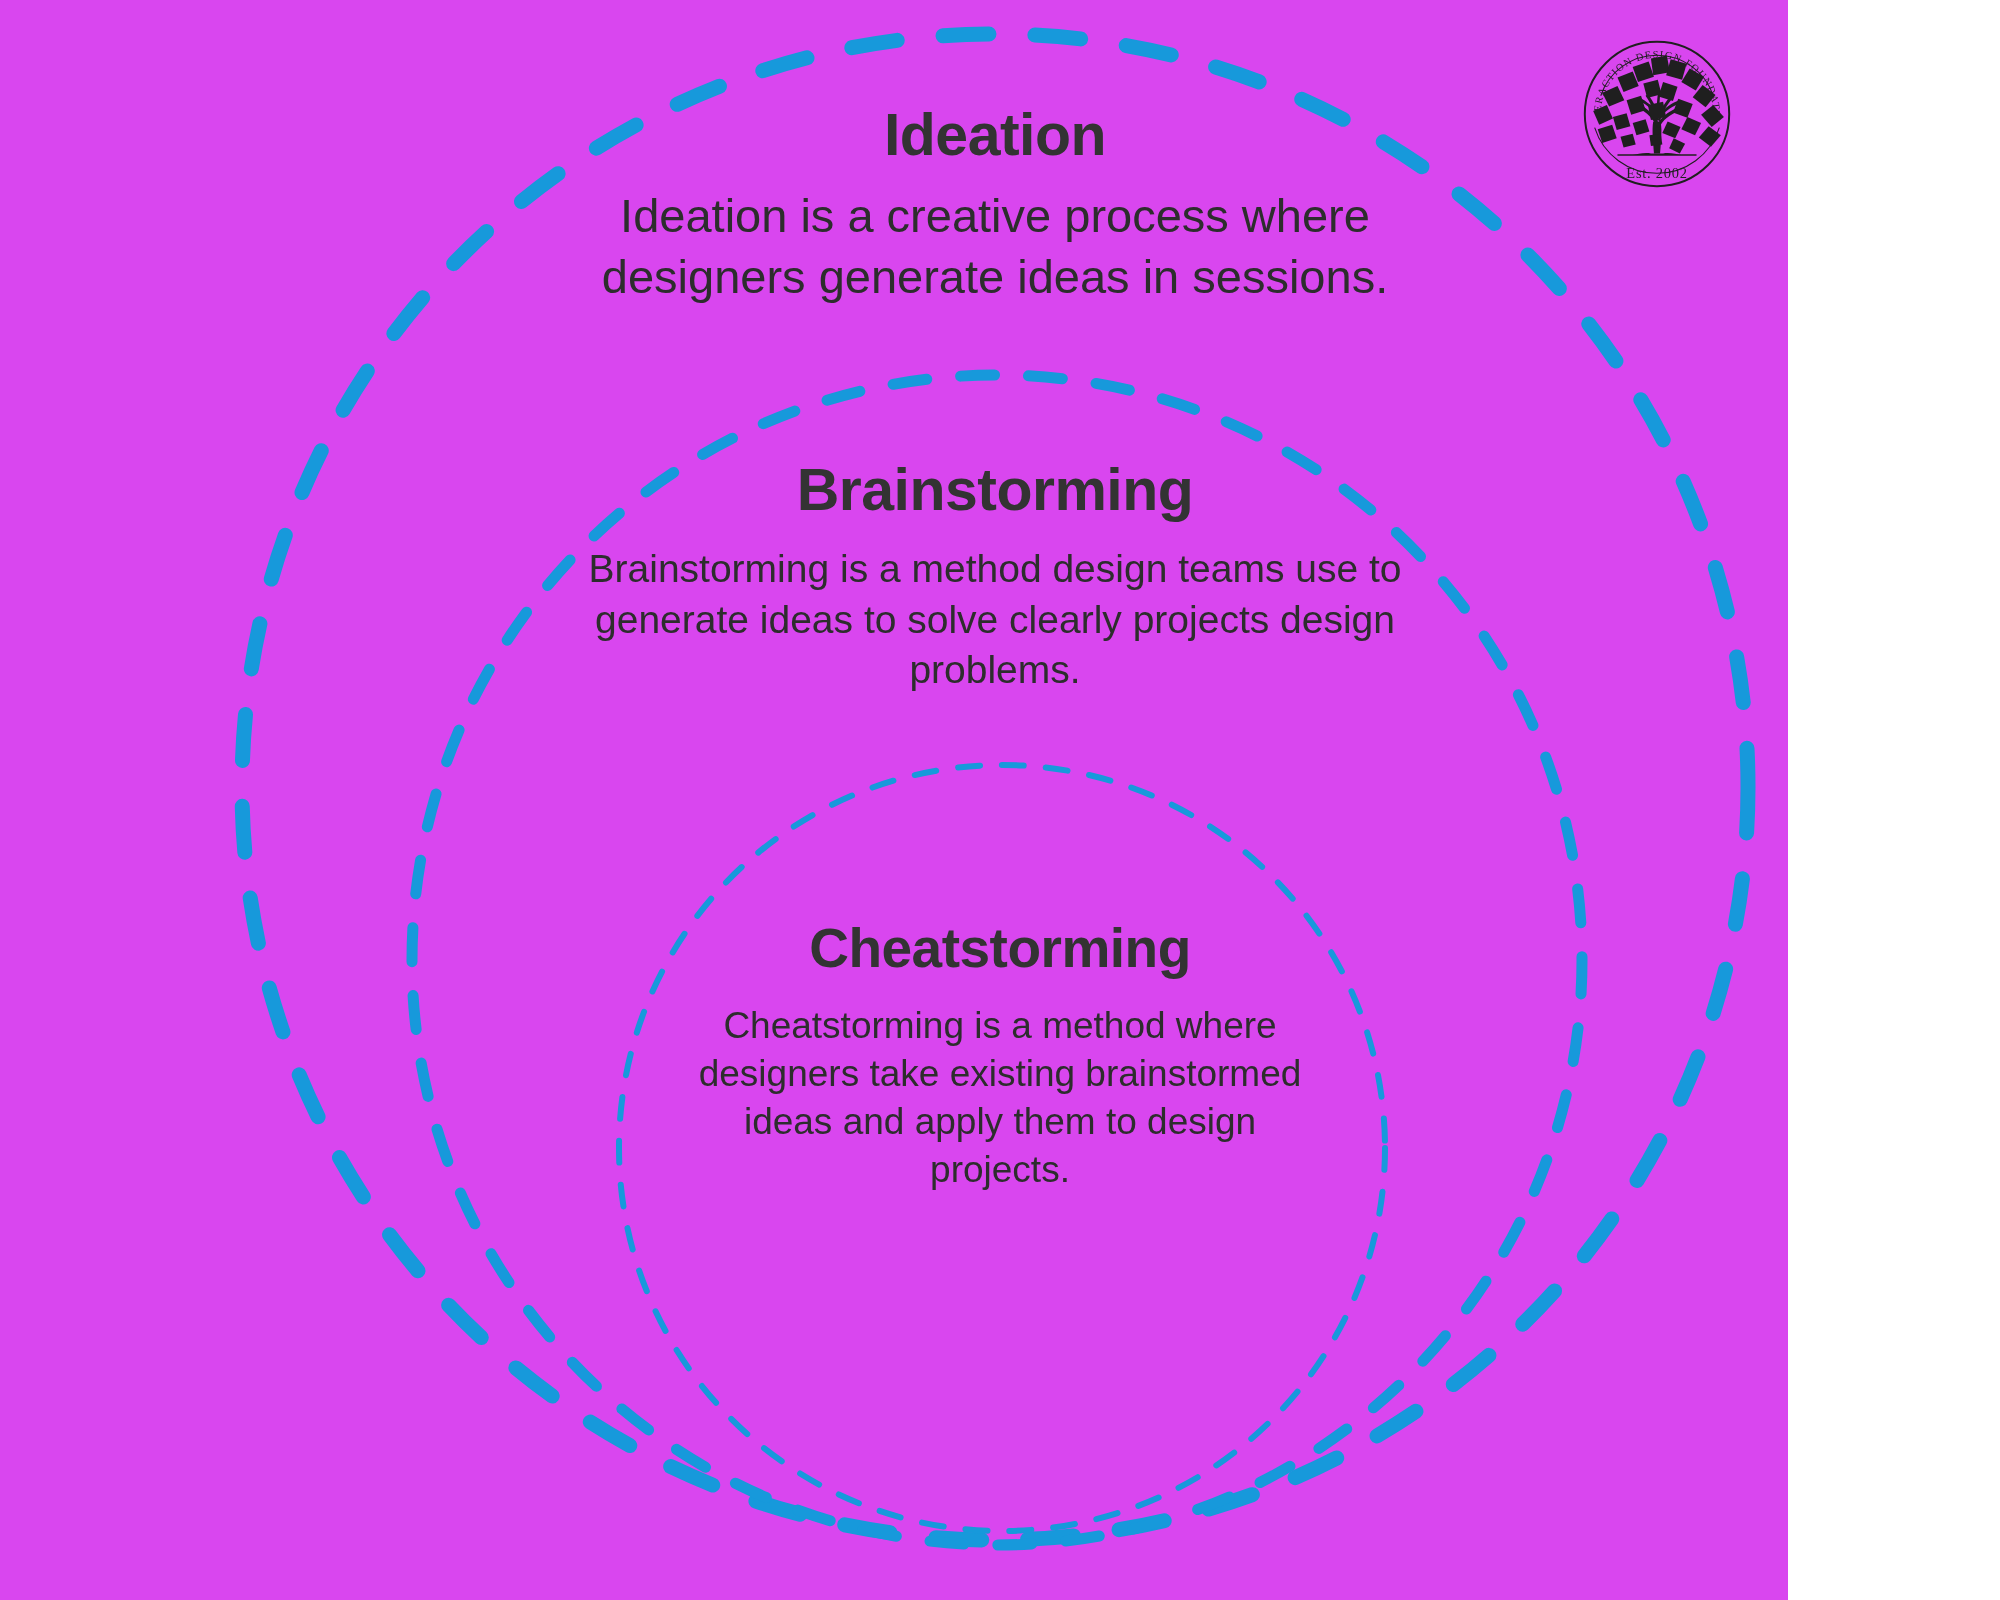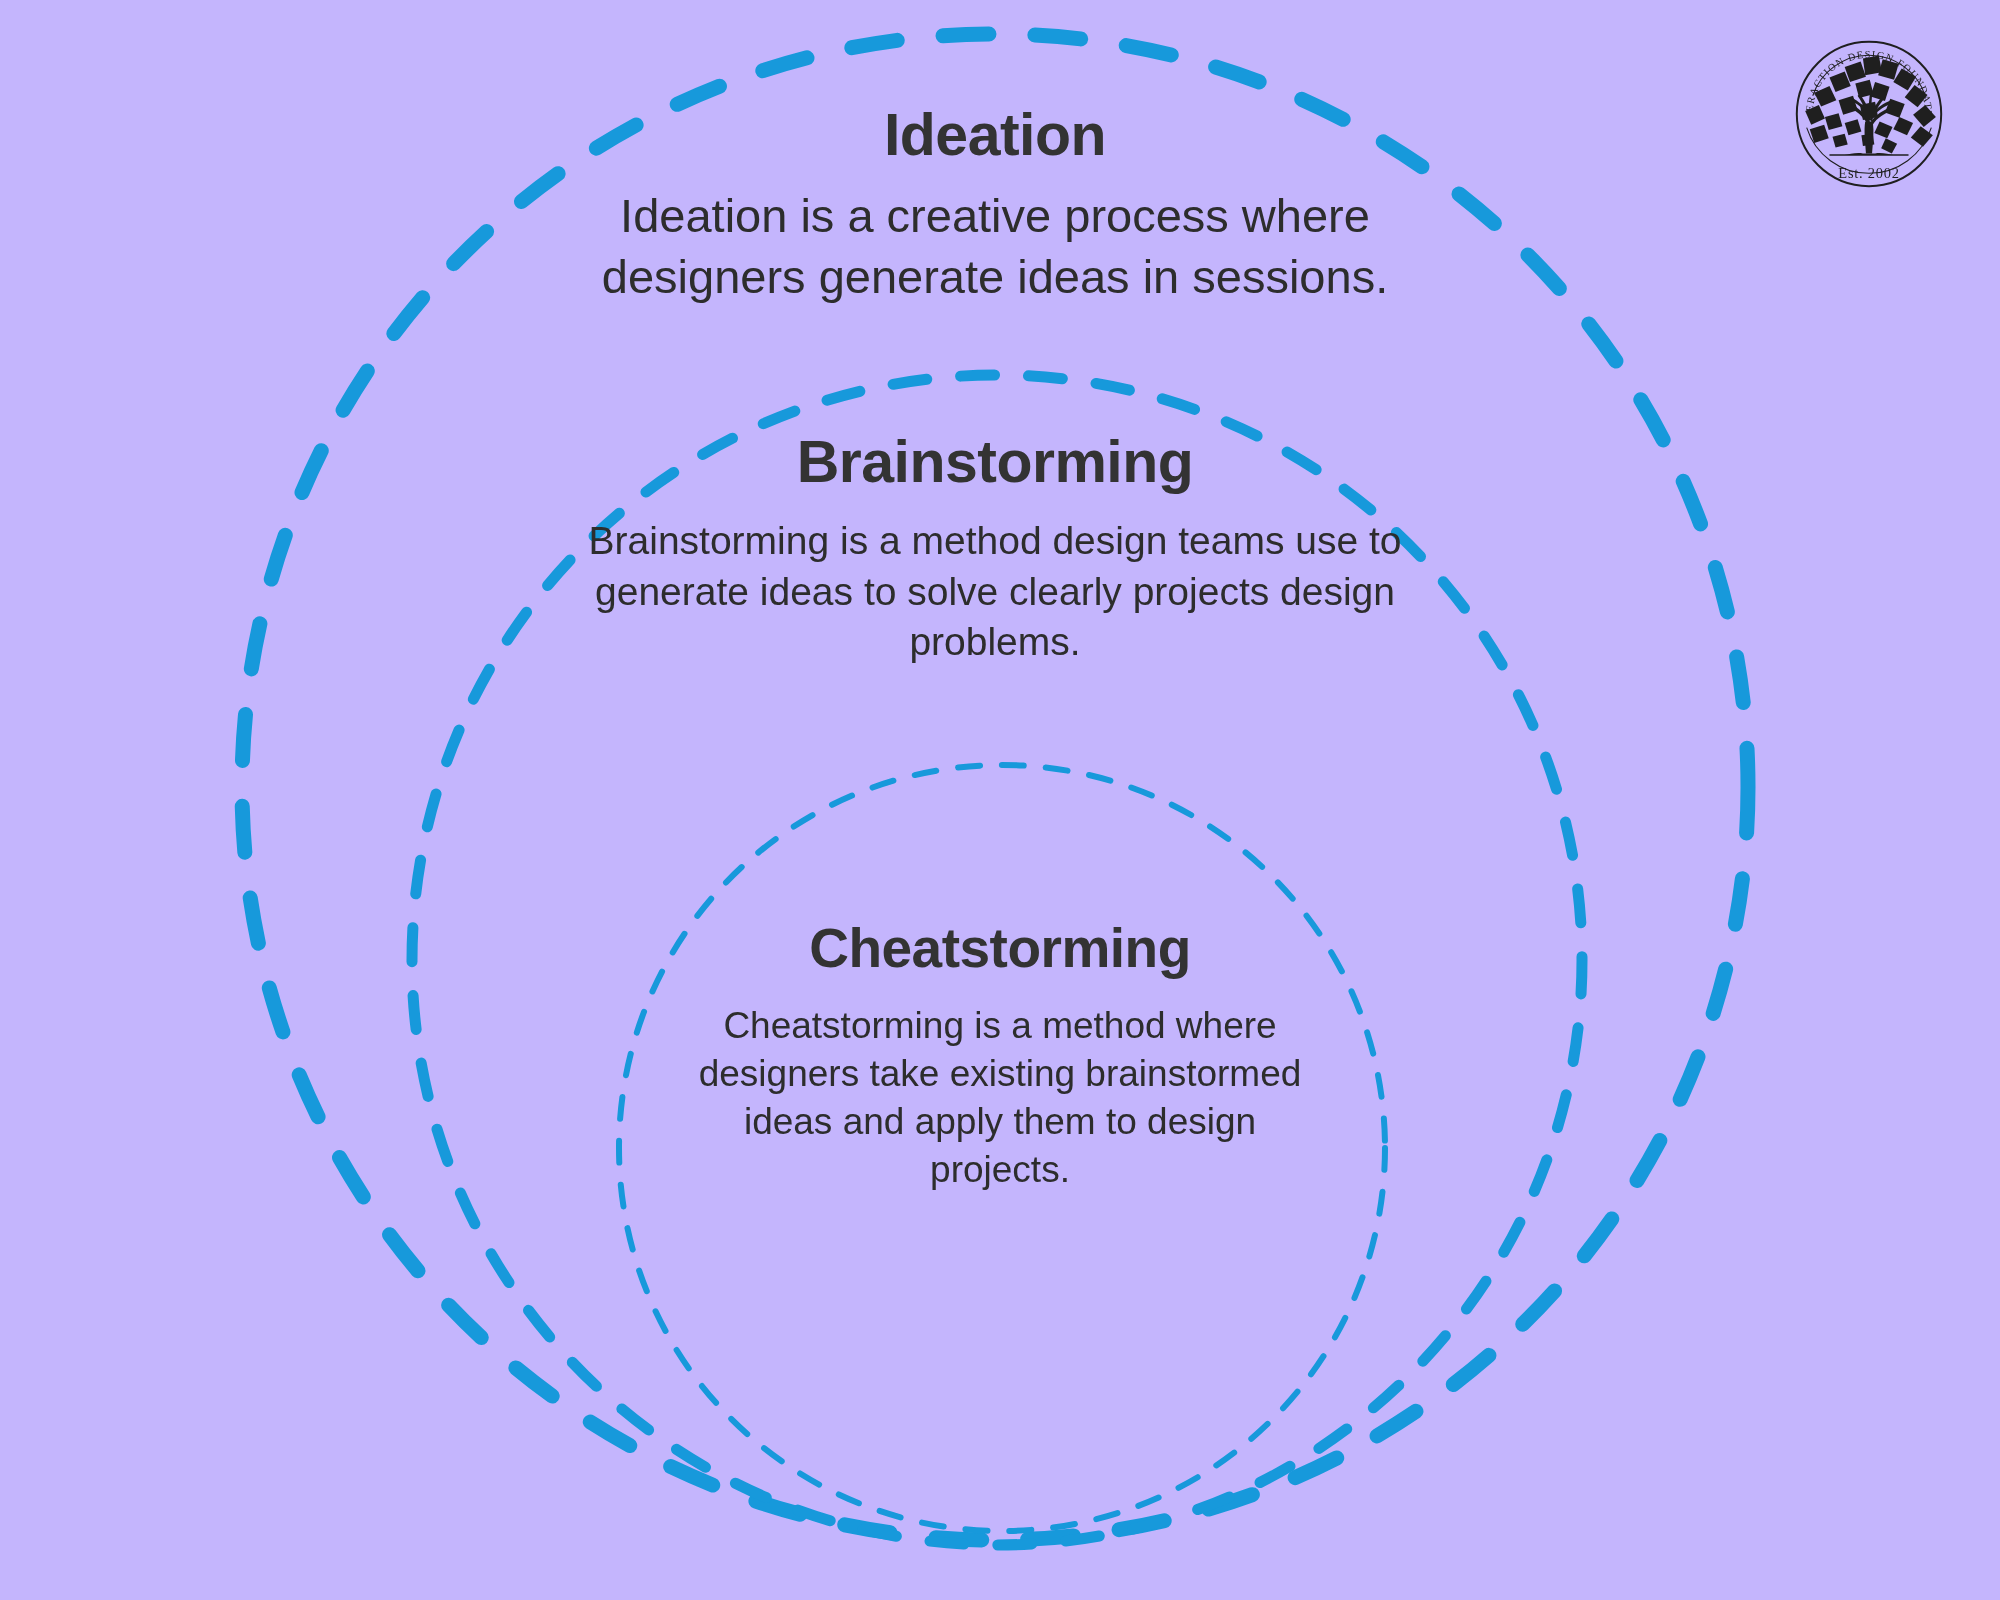"Ideation" #canvas { background: #c4b5fd -> #d946ef; width: 2000px -> 1788px }
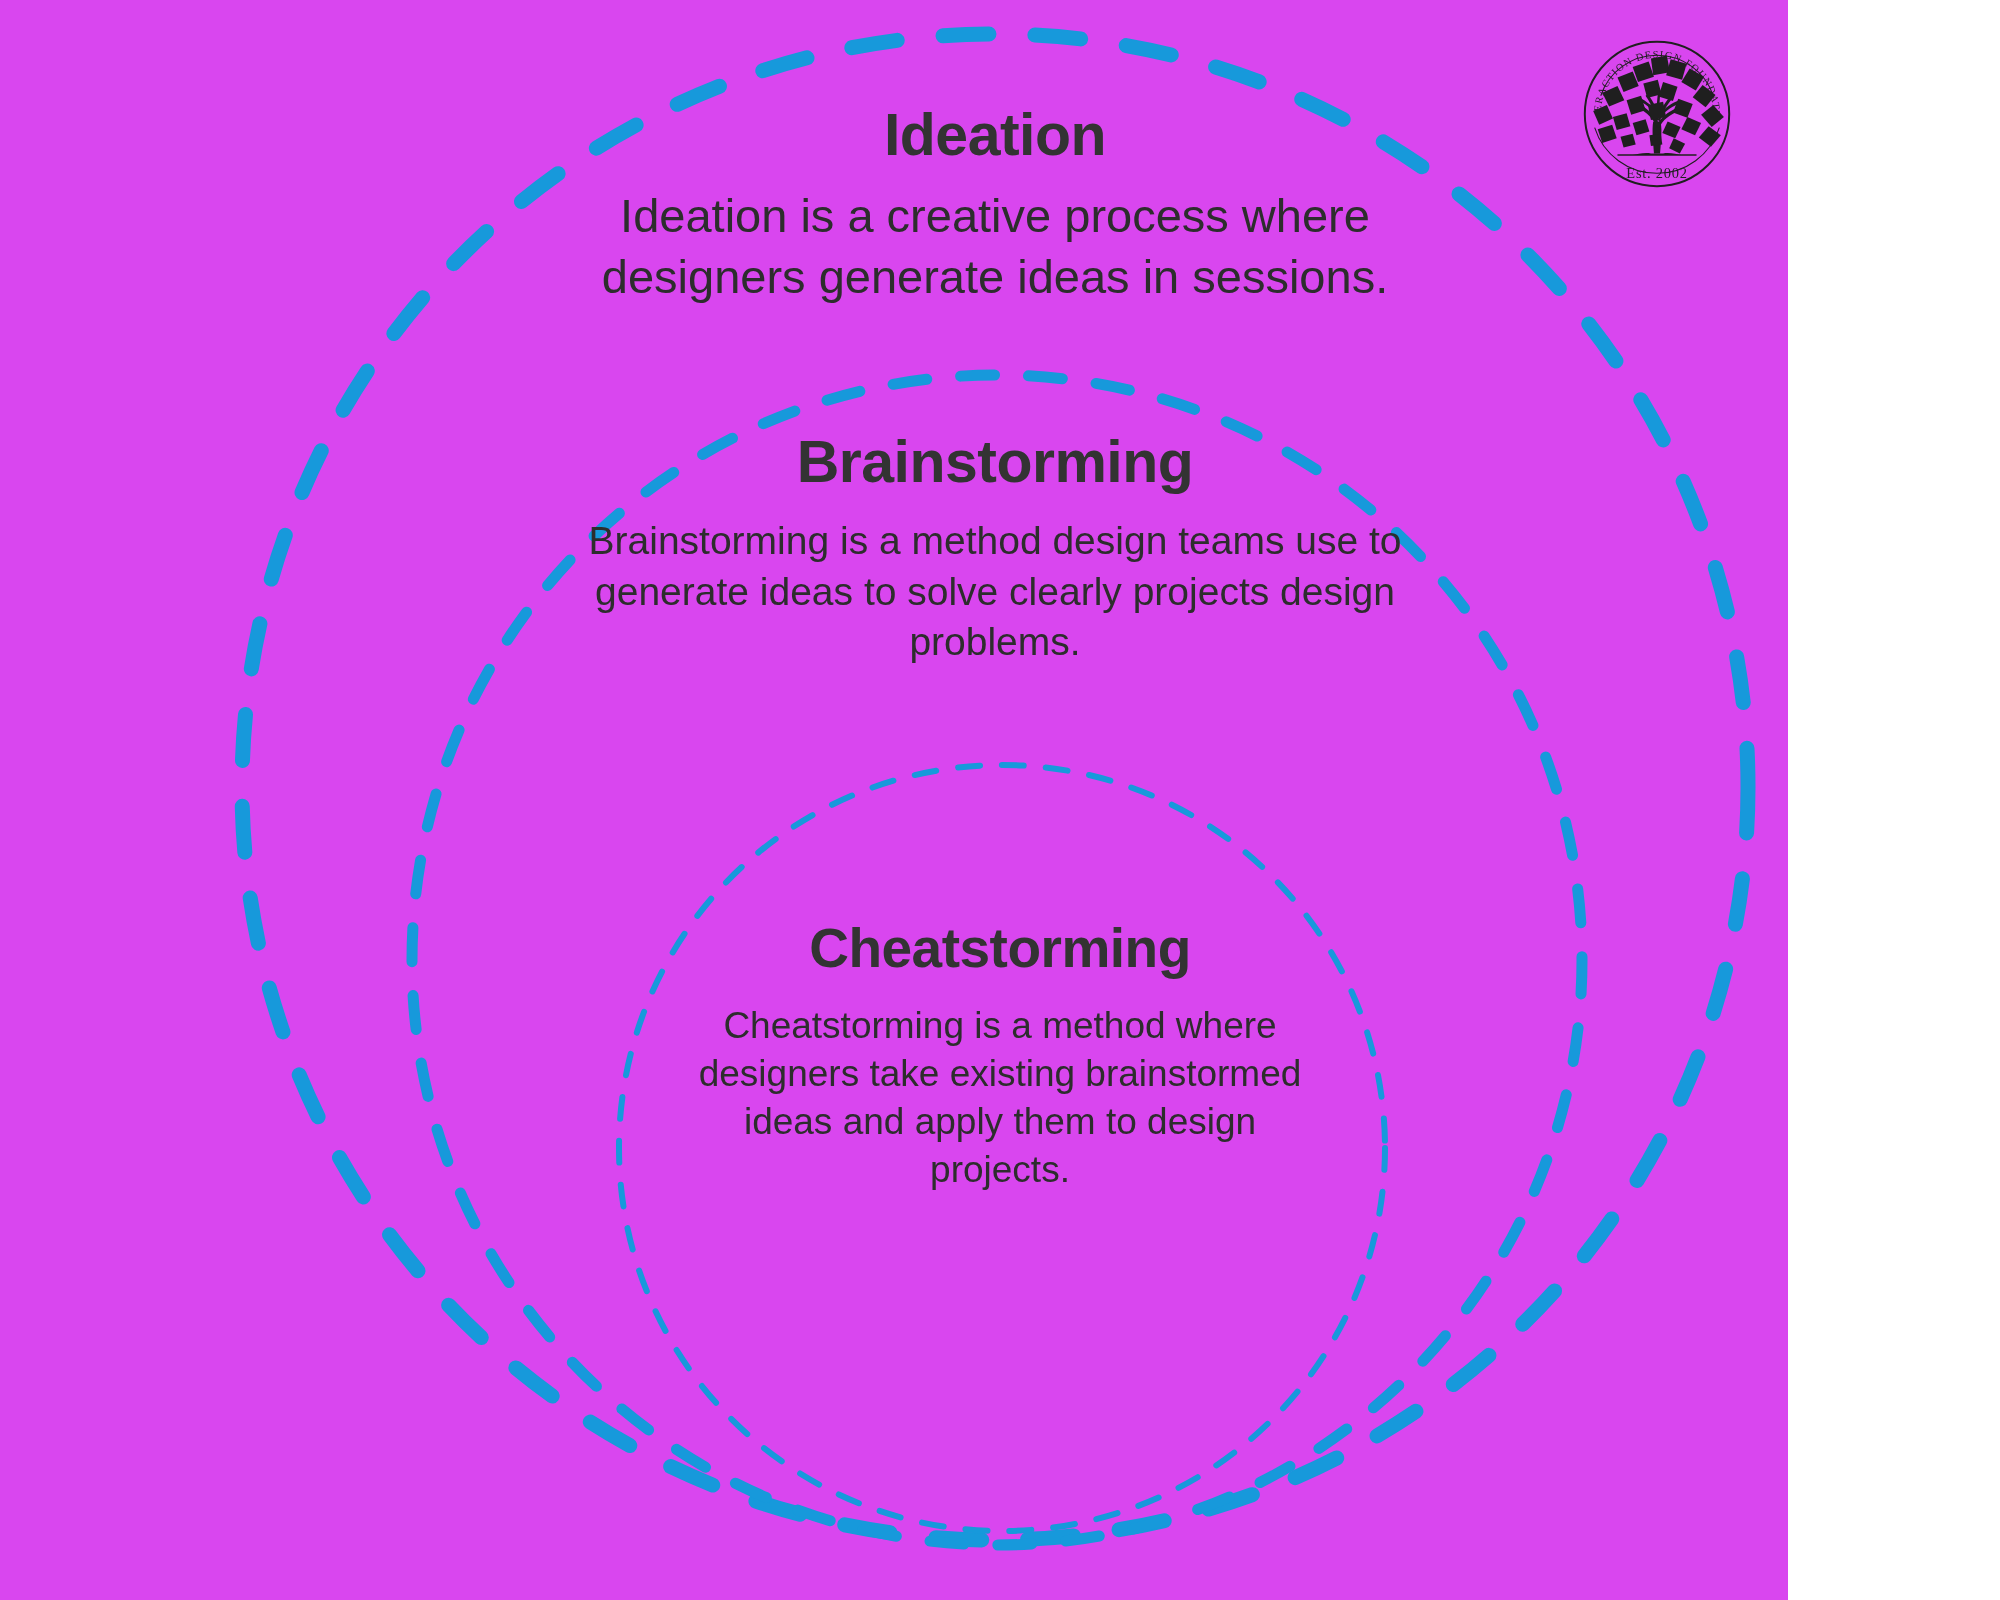"Brainstorming" #block-brainstorming { top: 432px -> 460px }
